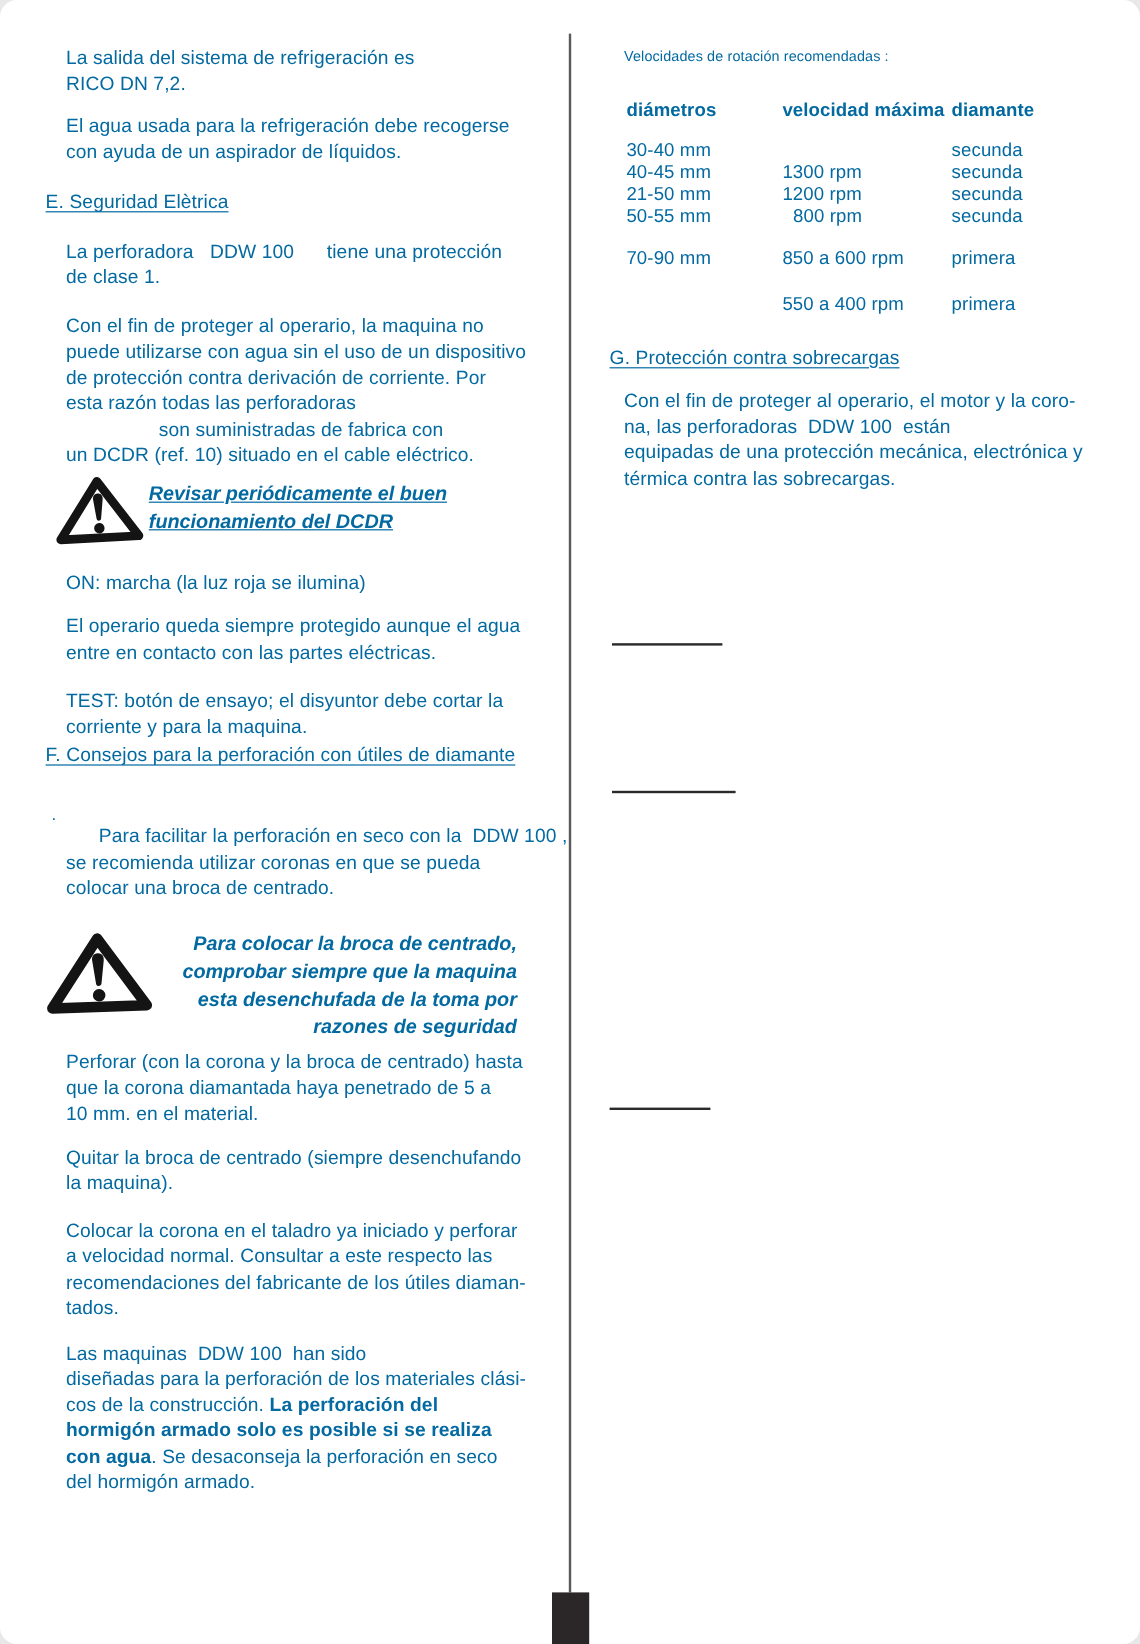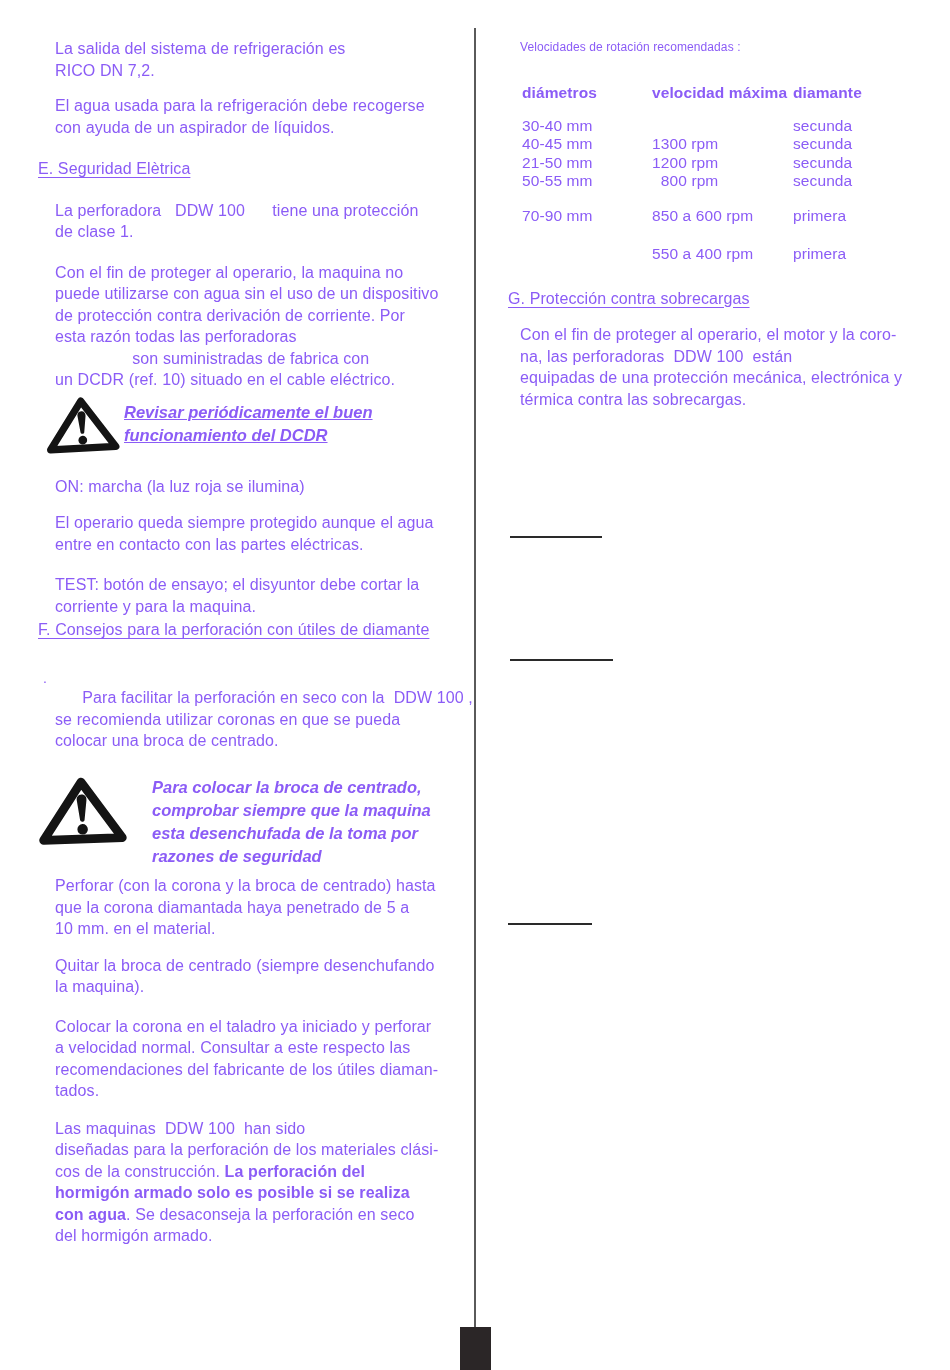"La salida del sistema de" .page { border-radius: none -> 14px; color: #8b5cf6 -> #0369a1 }
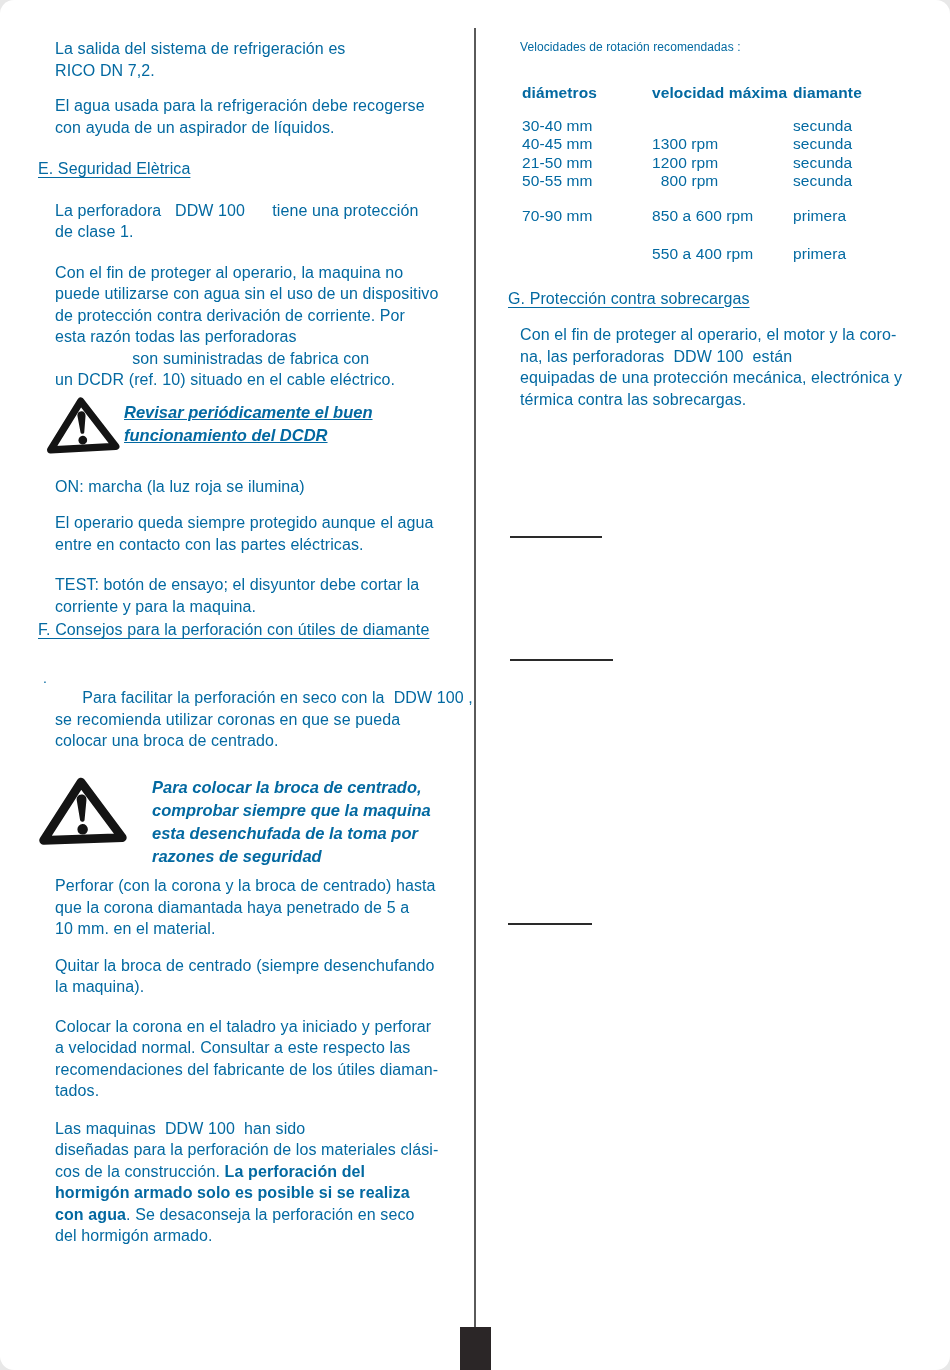"Para colocar la broca de" .w2 { text-align: none -> right }
